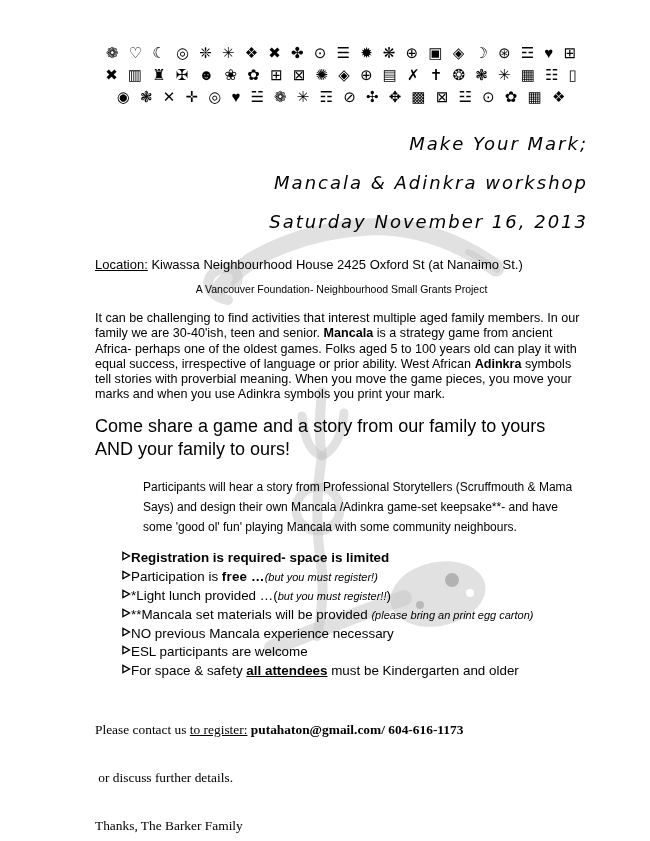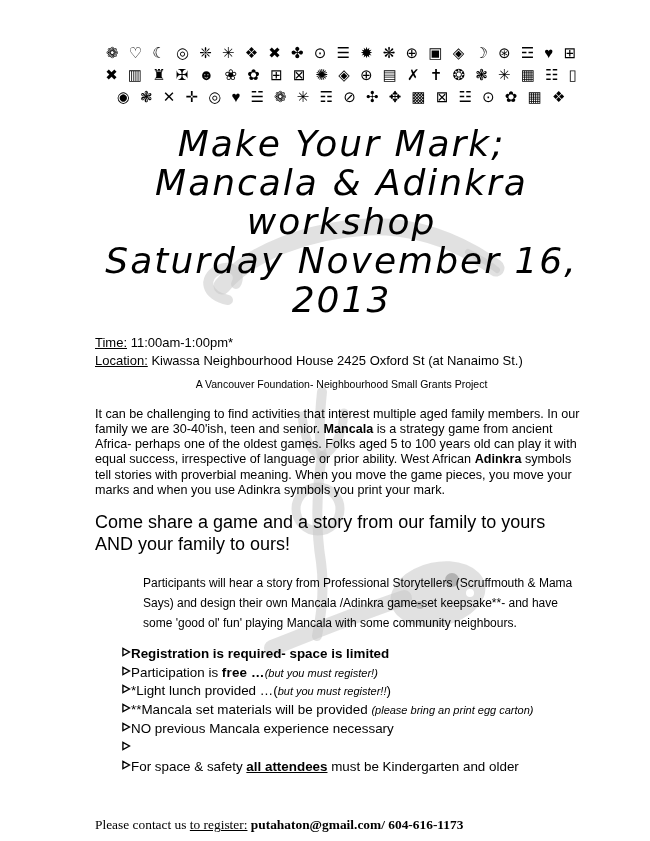"Make Your Mark;" .title-line { font-size: 36px -> 18px; text-align: none -> right }
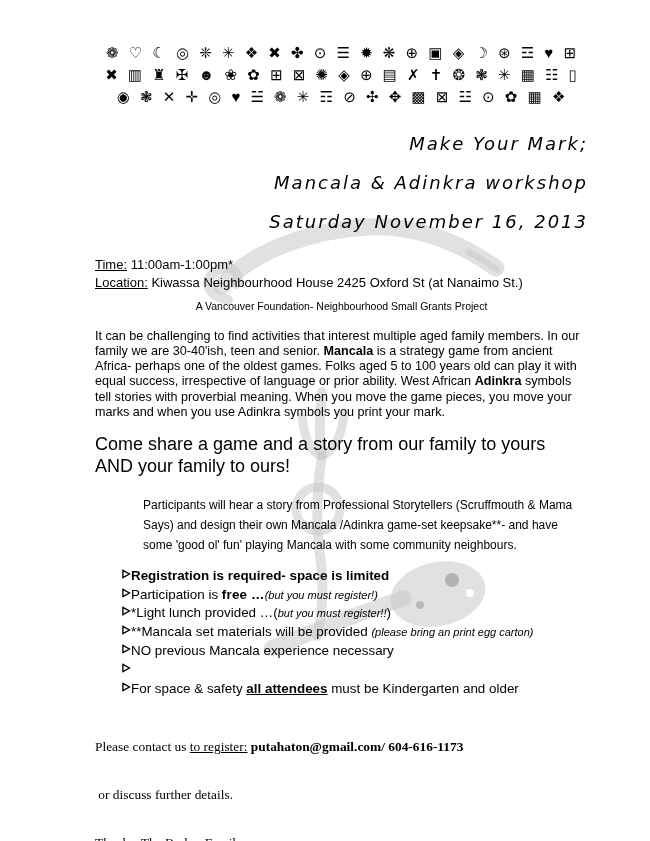"Time: 11:00am-1:00pm*" div { html: <div><span>Time:</span><span> 11:00am-1:00pm*</span></div> -> none }
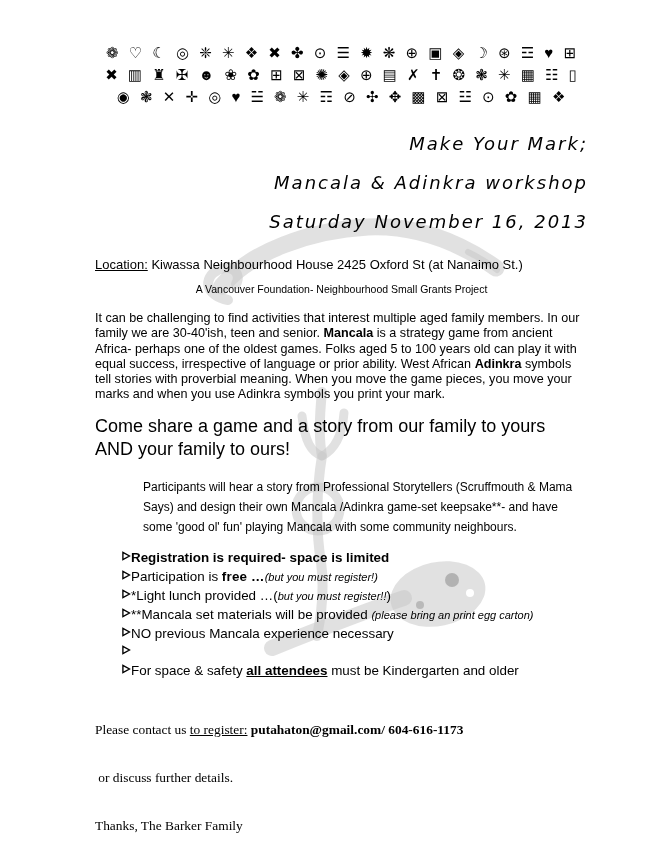"ESL participants are welcome" span { html: none -> <span>ESL participants are welcome</span> }
